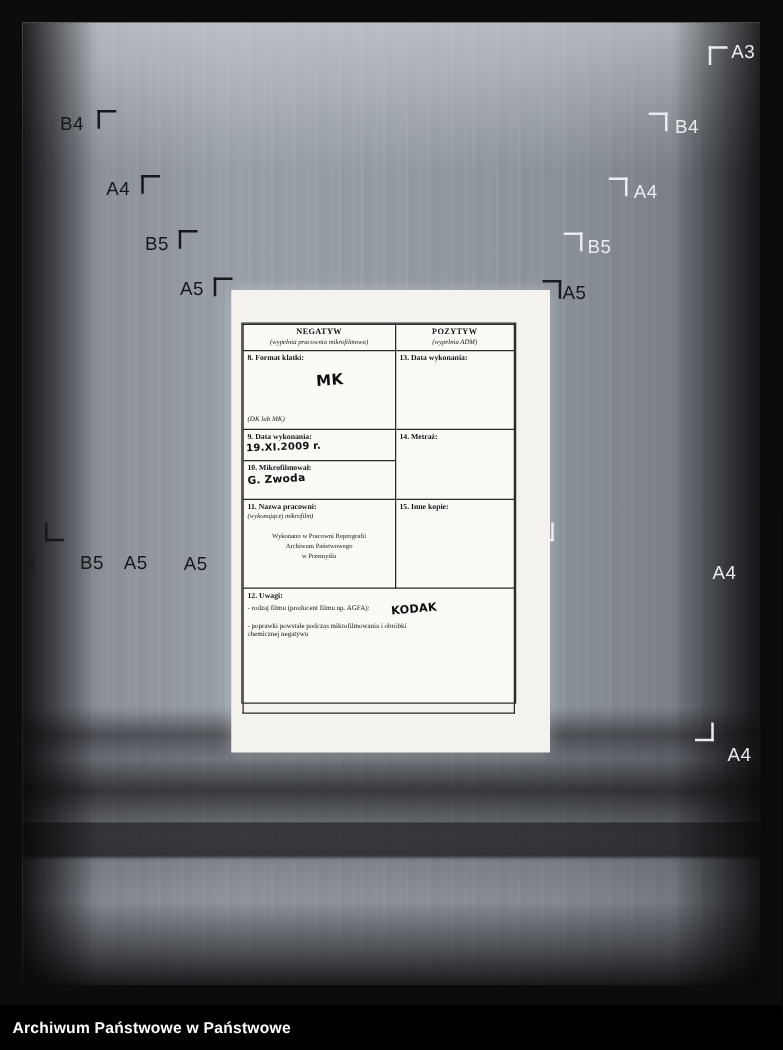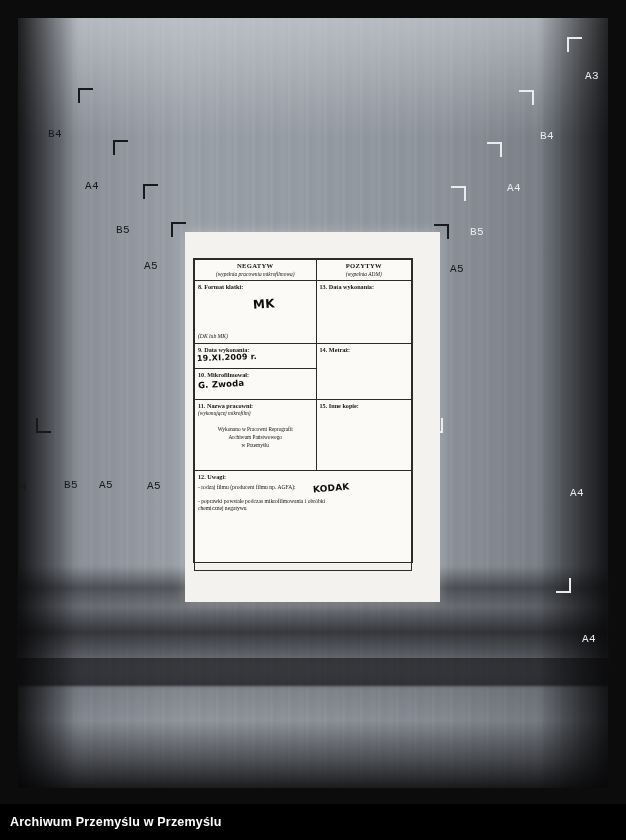"A3" .mark { font-family: Liberation Mono, monospace -> Liberation Sans, sans-serif; font-size: 11px -> 15px; margin-top: 37px -> none }
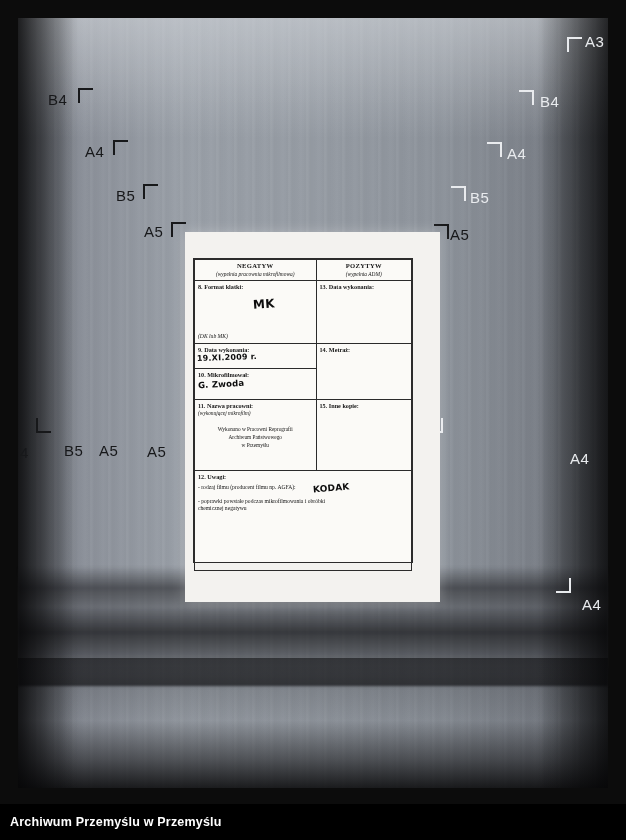"Archiwum Przemyślu w Przemyślu" span { text: Przemyślu w Przemyślu -> Państwowe w Państwowe }
